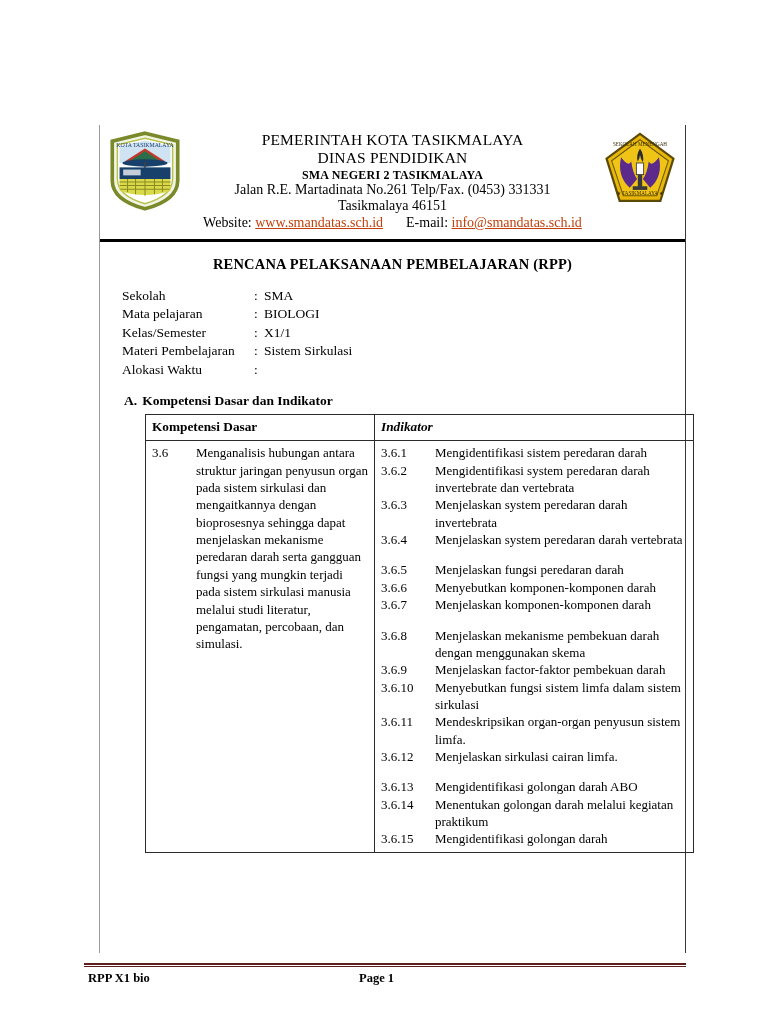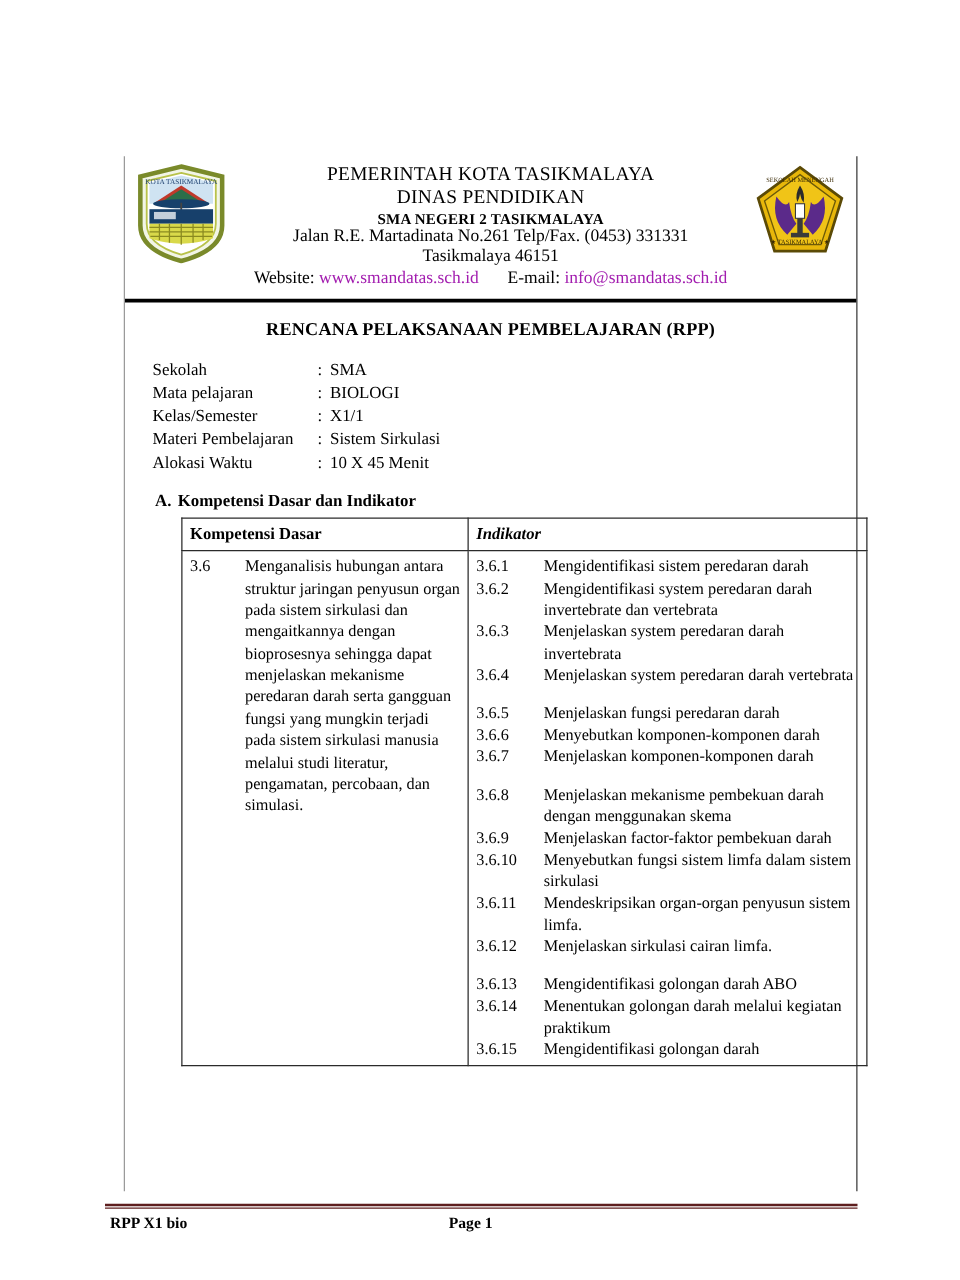"www.smandatas.sch.id" .lh-link { color: #a21caf -> #c2410c; text-decoration: none -> underline }
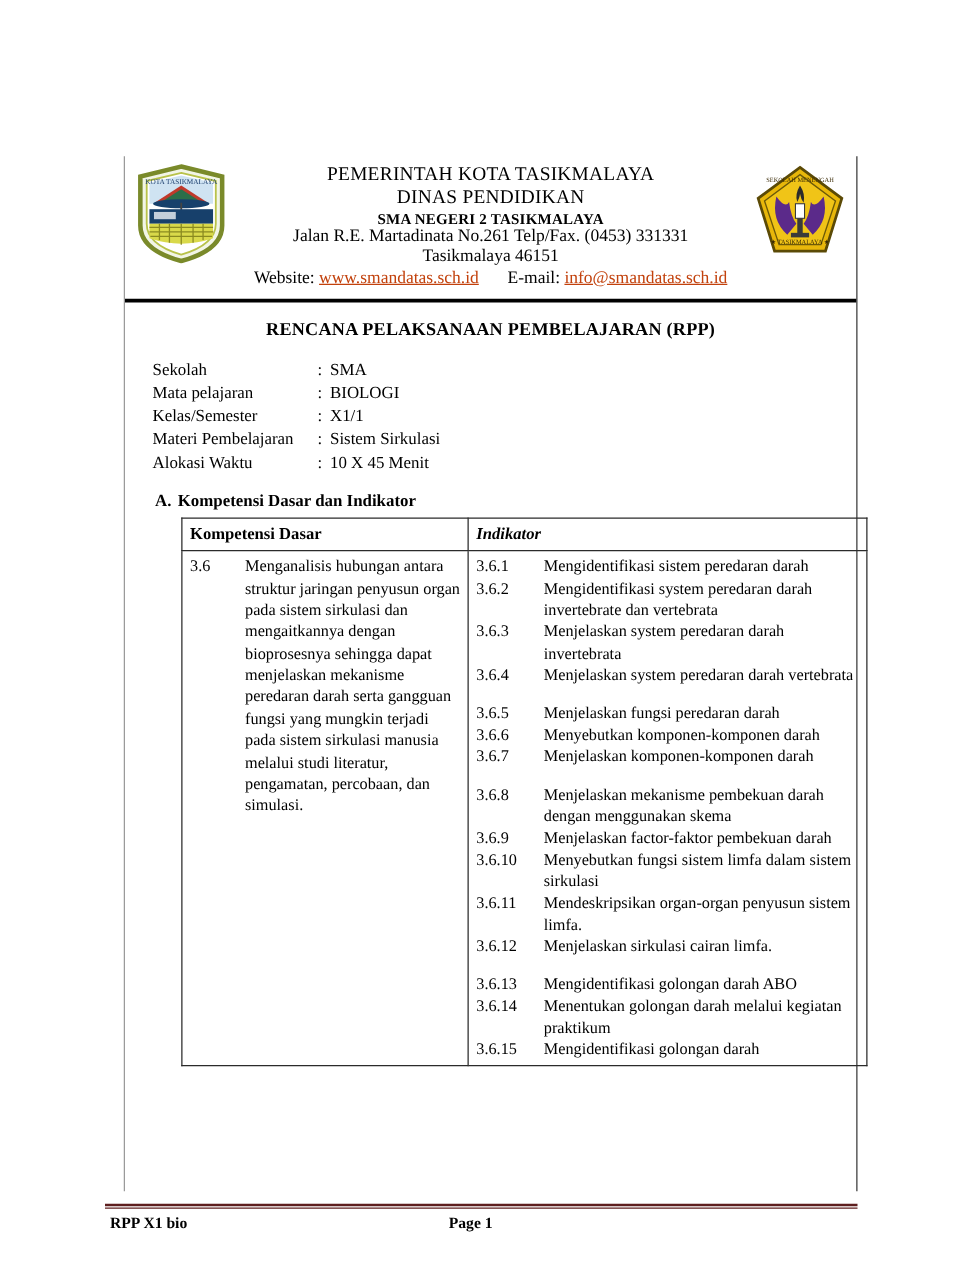"10 X 45 Menit" span.meta-value { html: <span>10 X 45 Menit</span> -> none }
